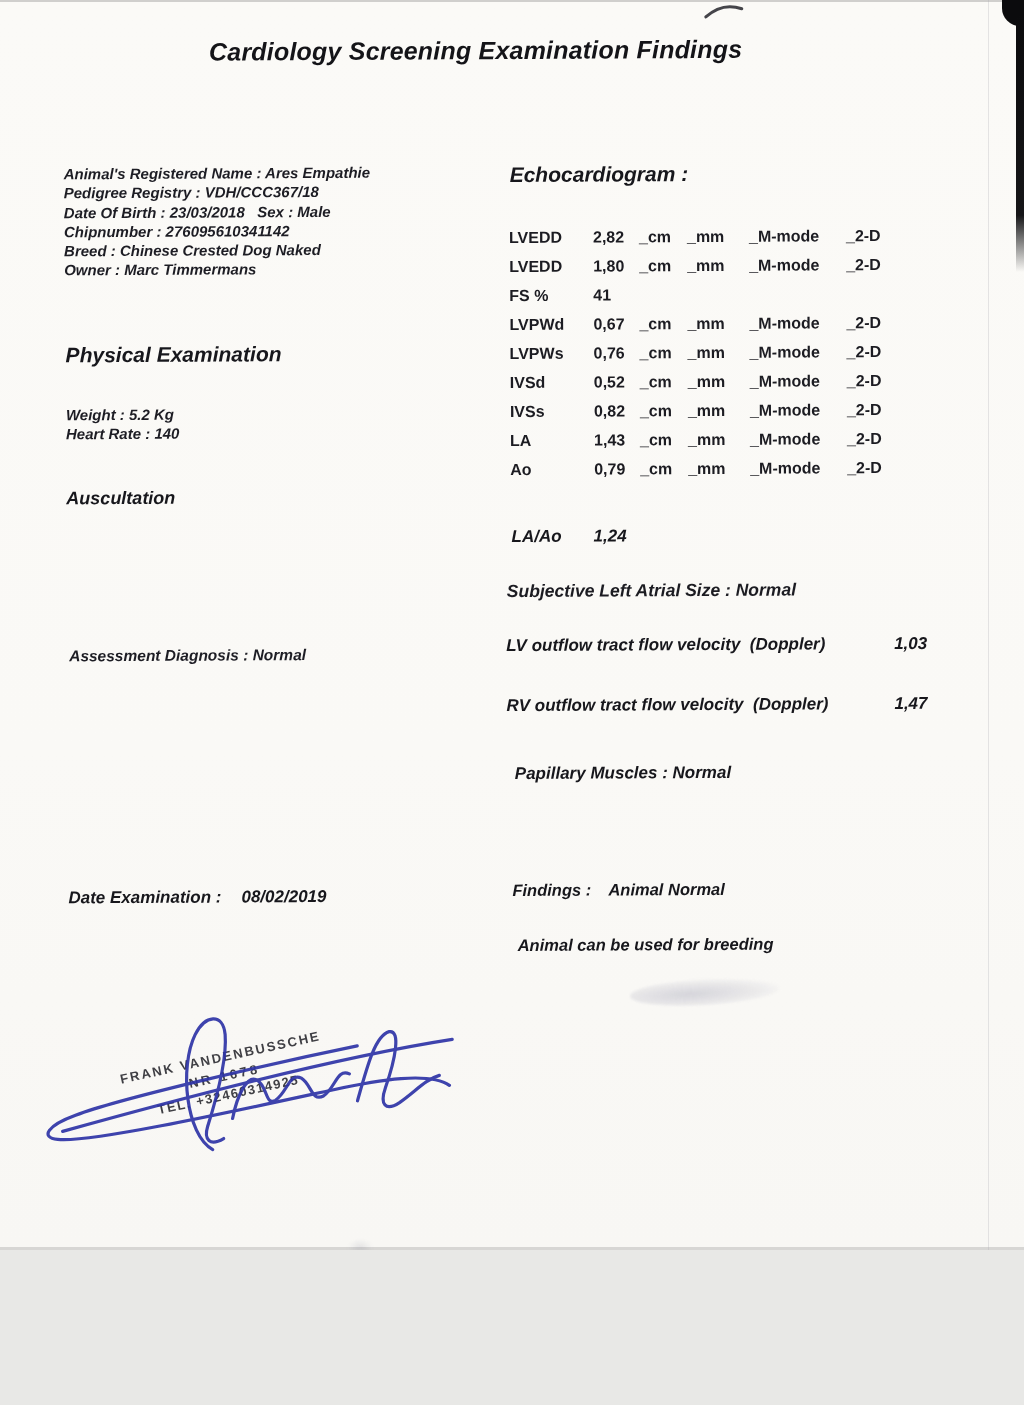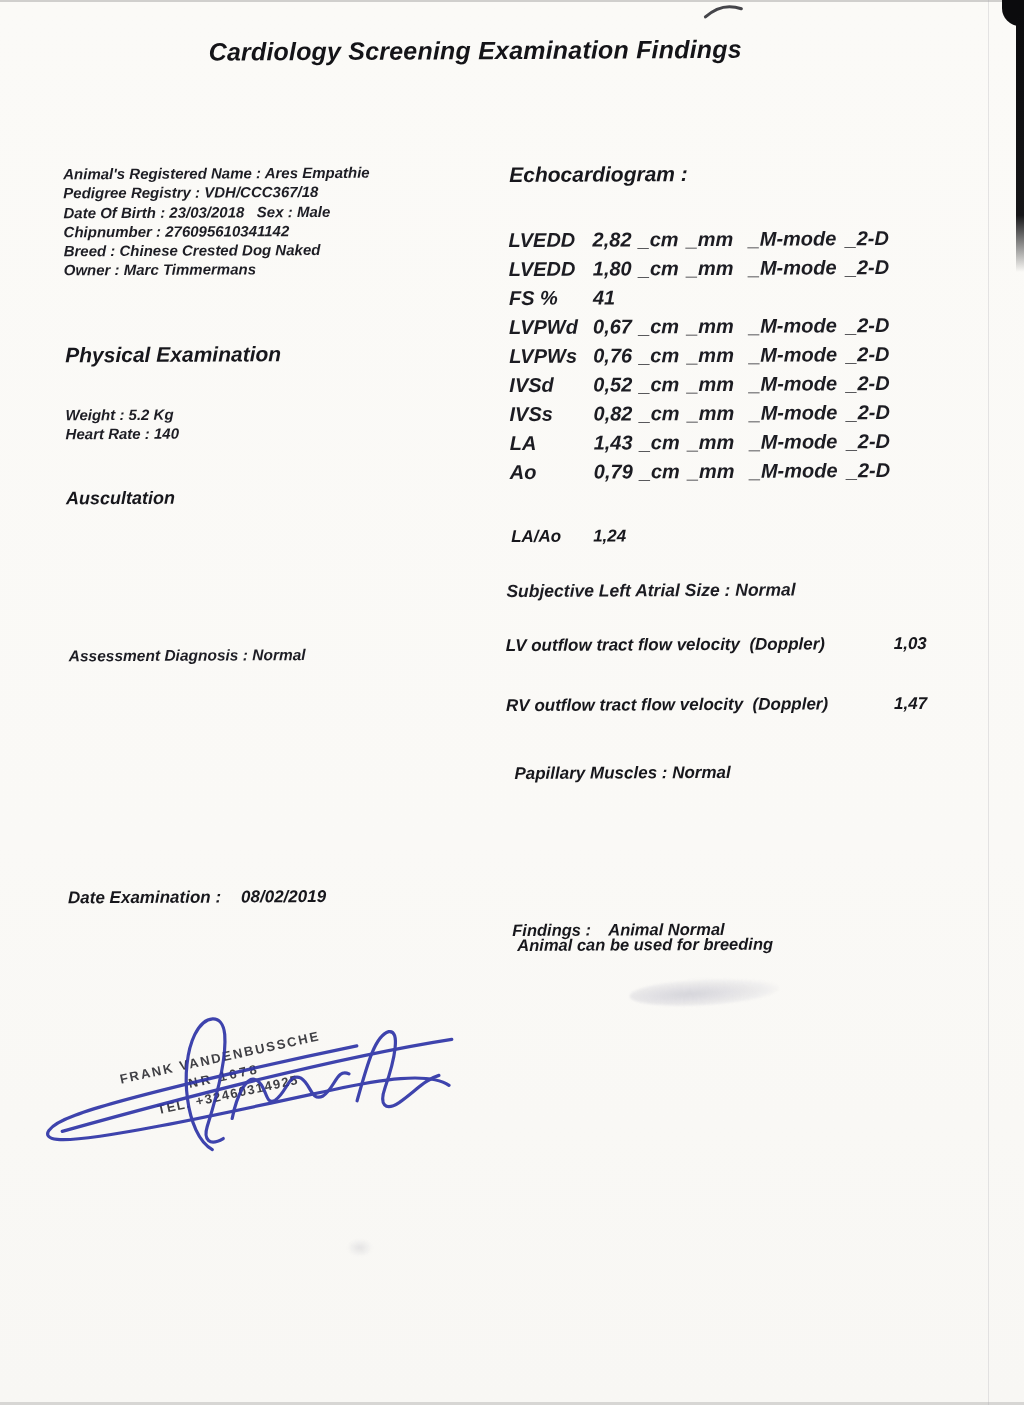"Cardiology Screening Examination" .page { height: 1405px -> 1250px }
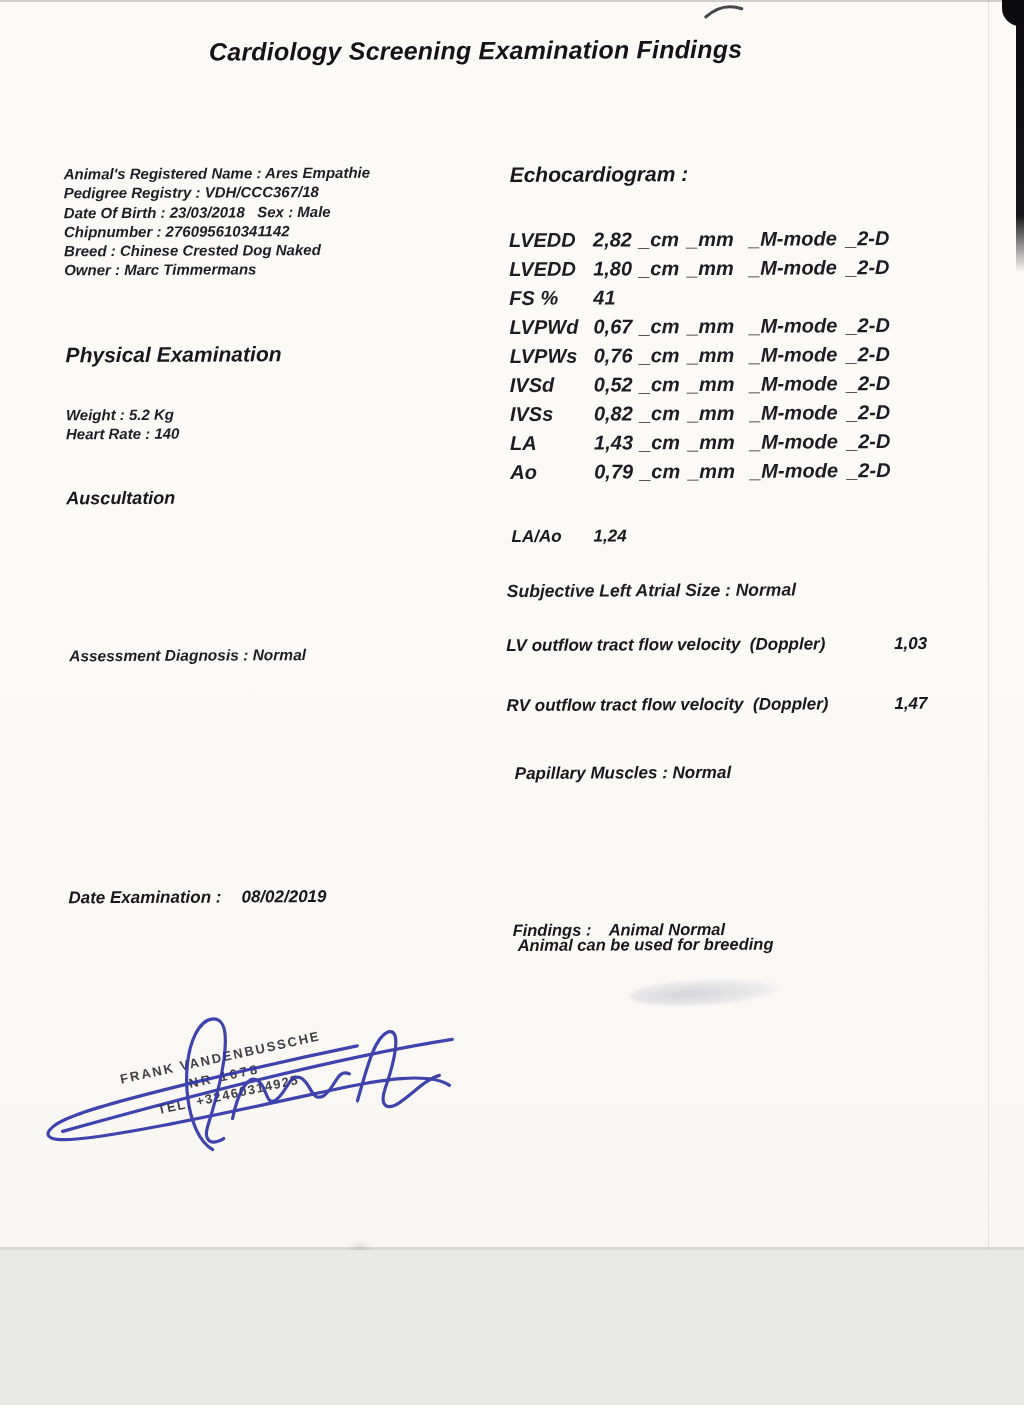"LVEDD" .erow .cell { font-size: 20px -> 16px; font-style: italic -> none }
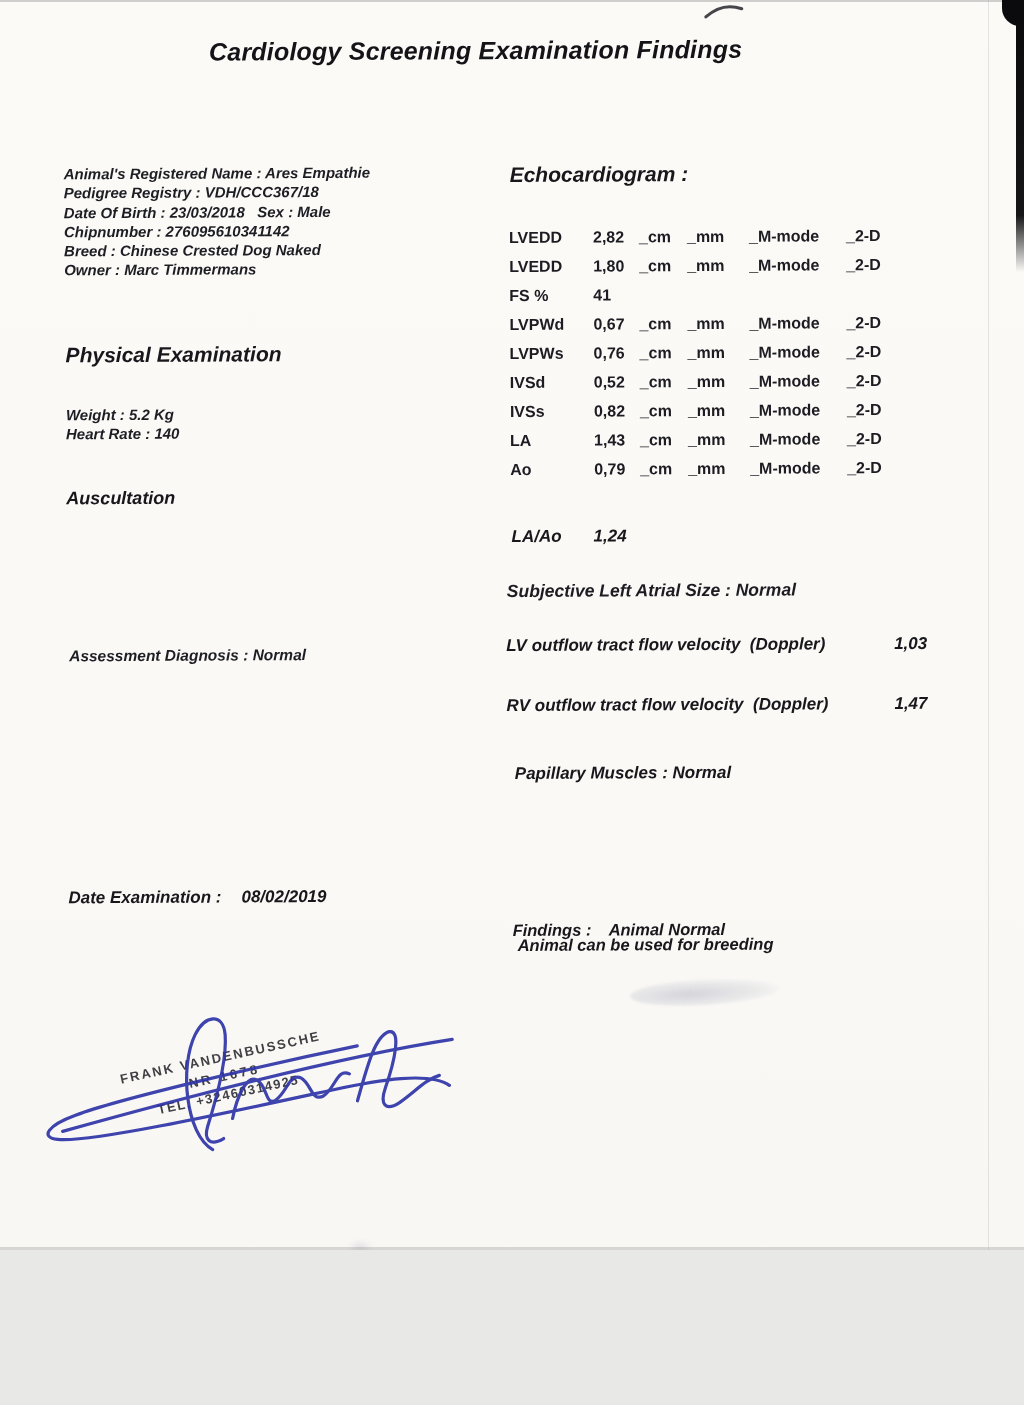"Findings :" div.abs { margin-top: 40px -> none }
